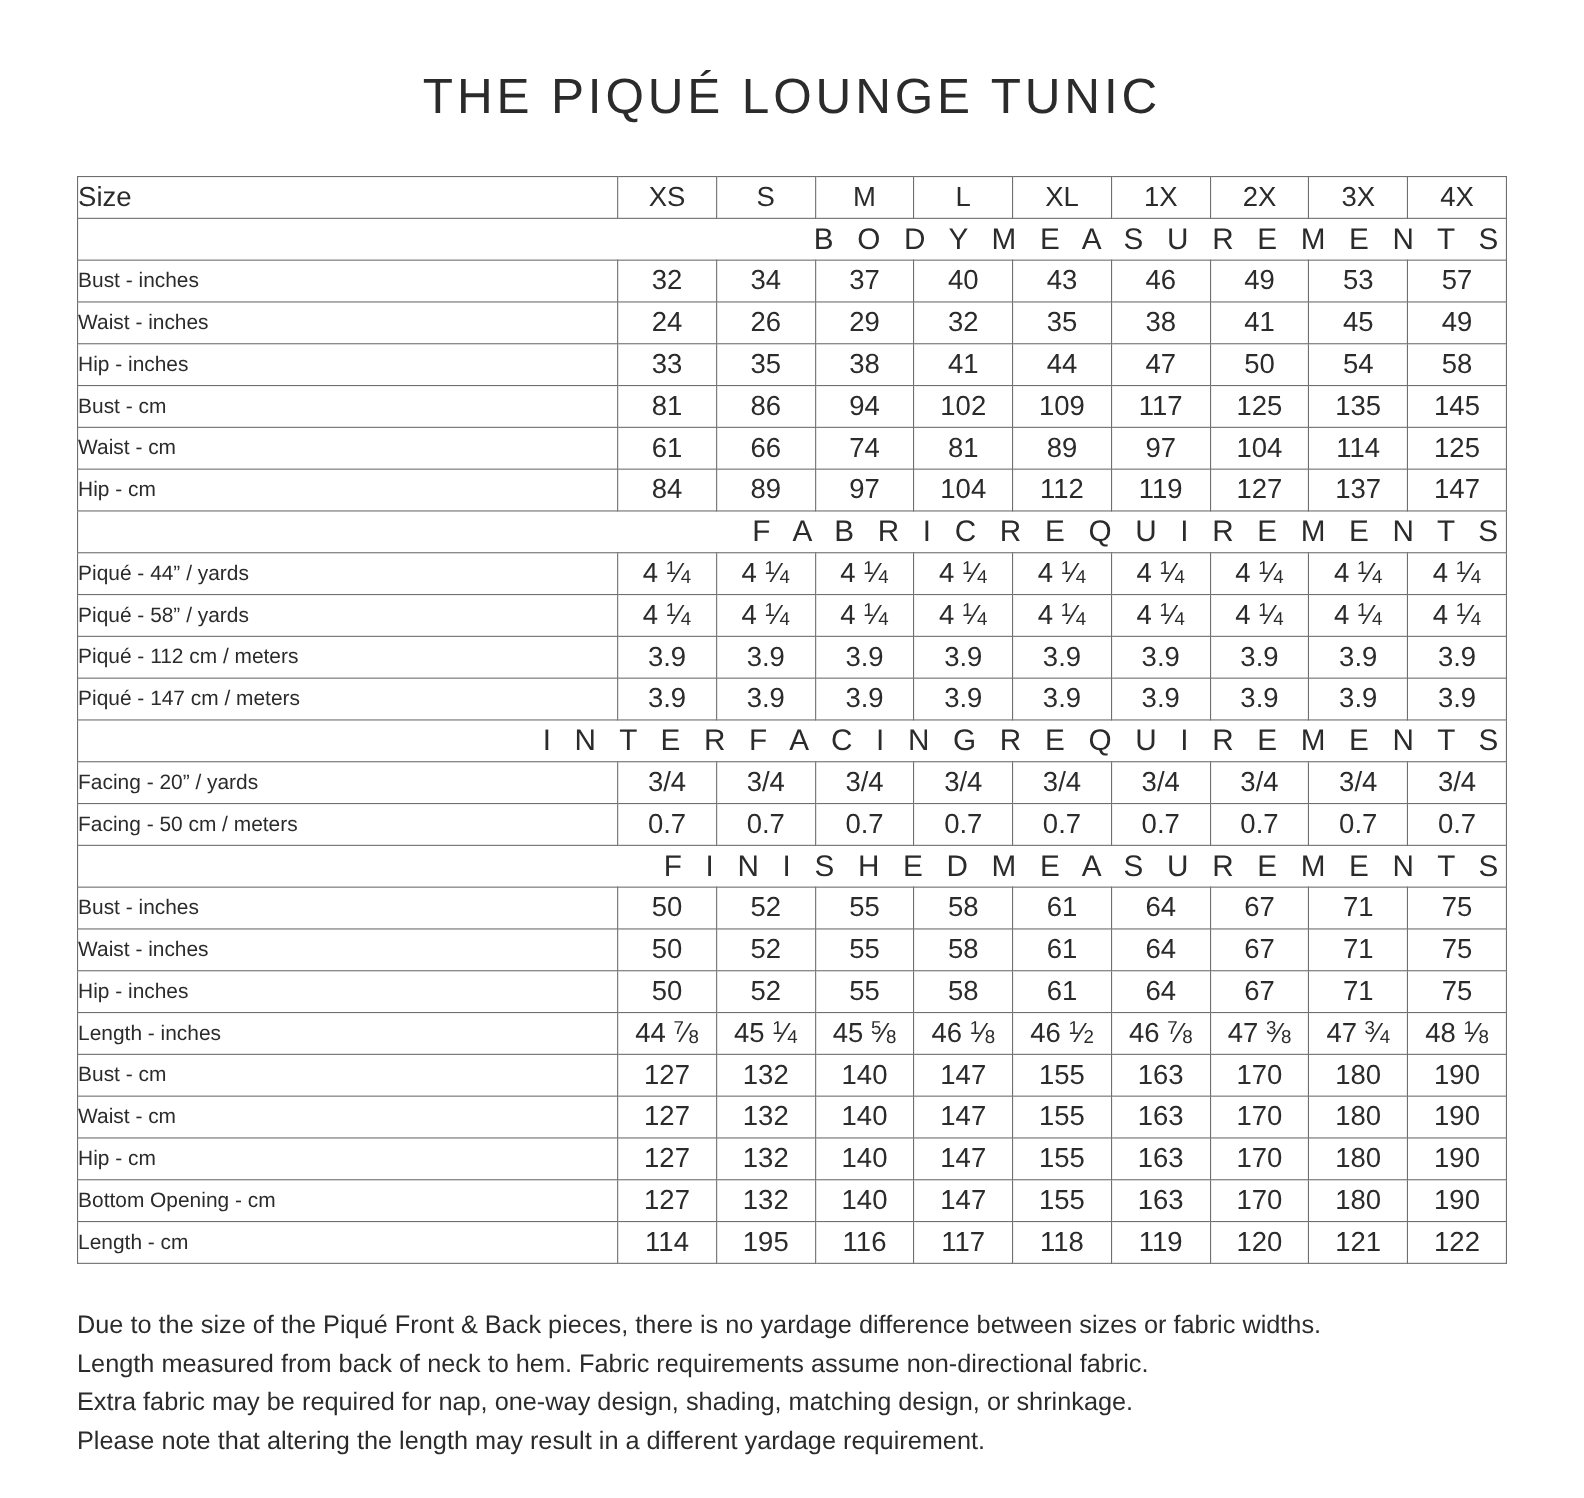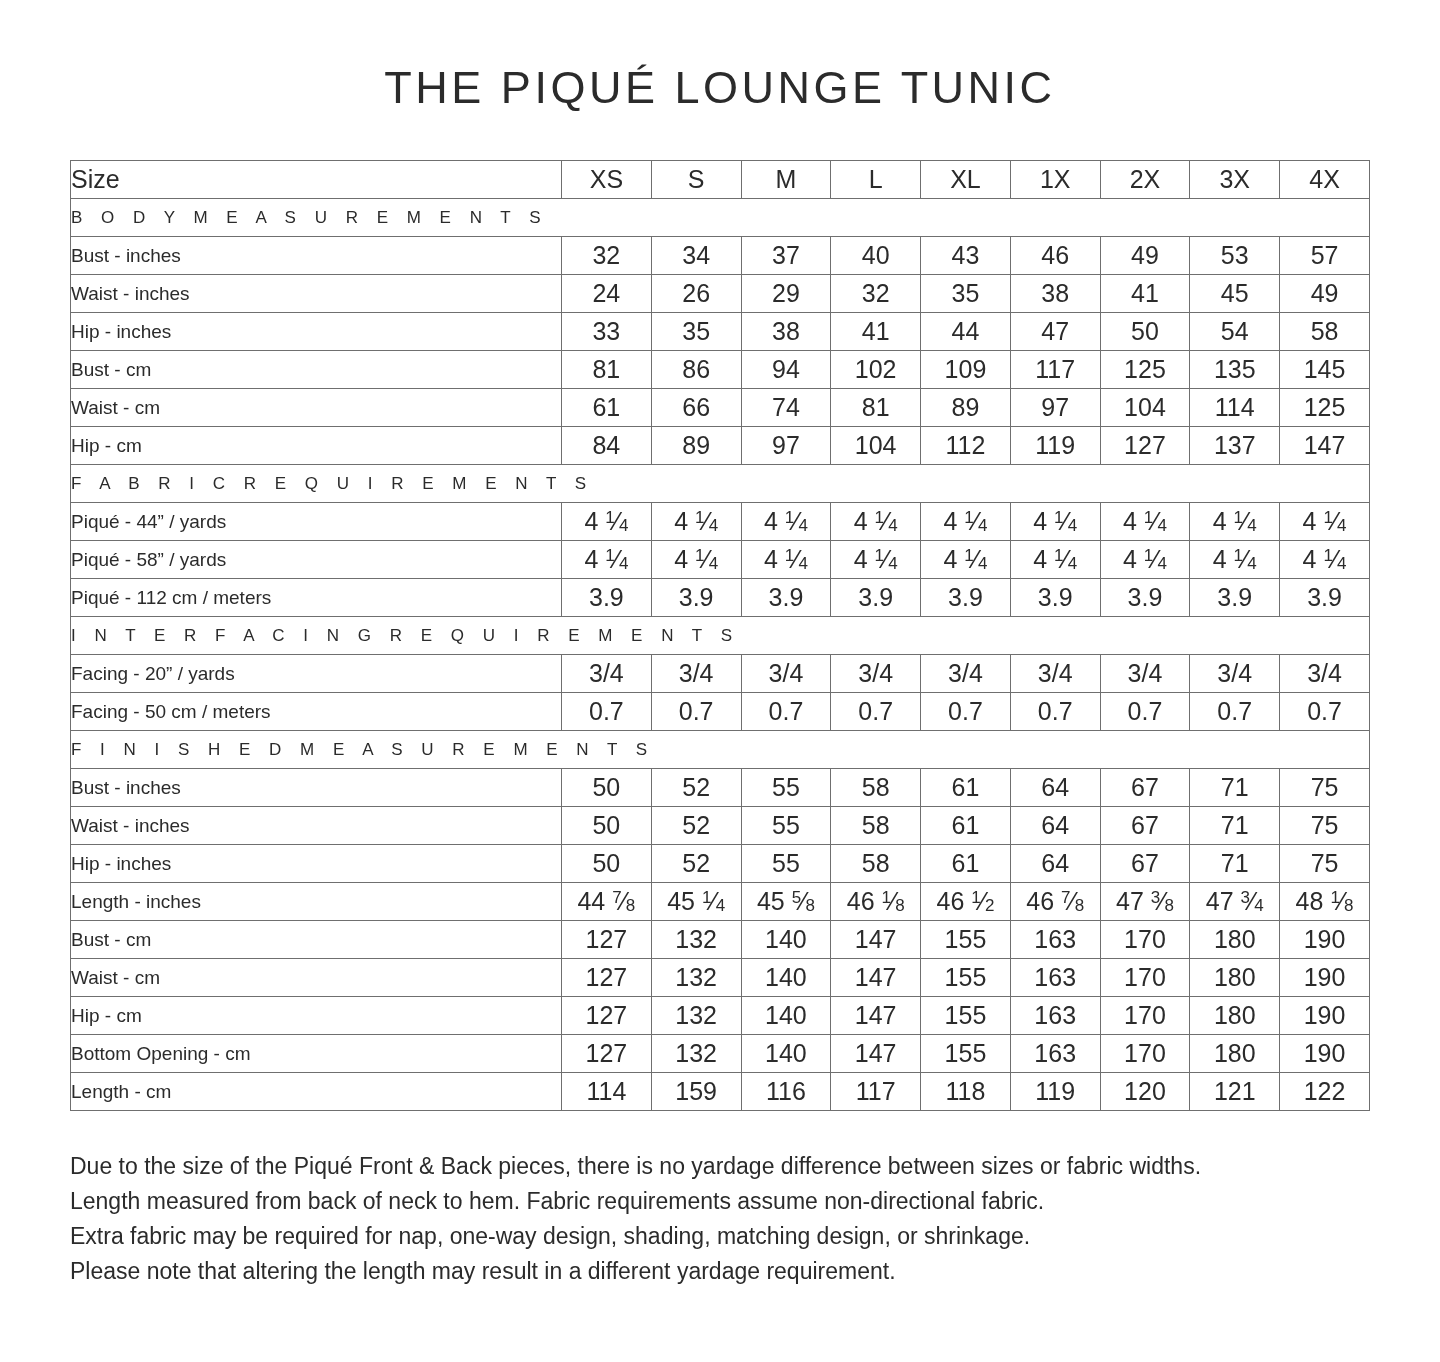"B O D Y M" td.section { font-size: 17px -> 27px; text-align: left -> right }
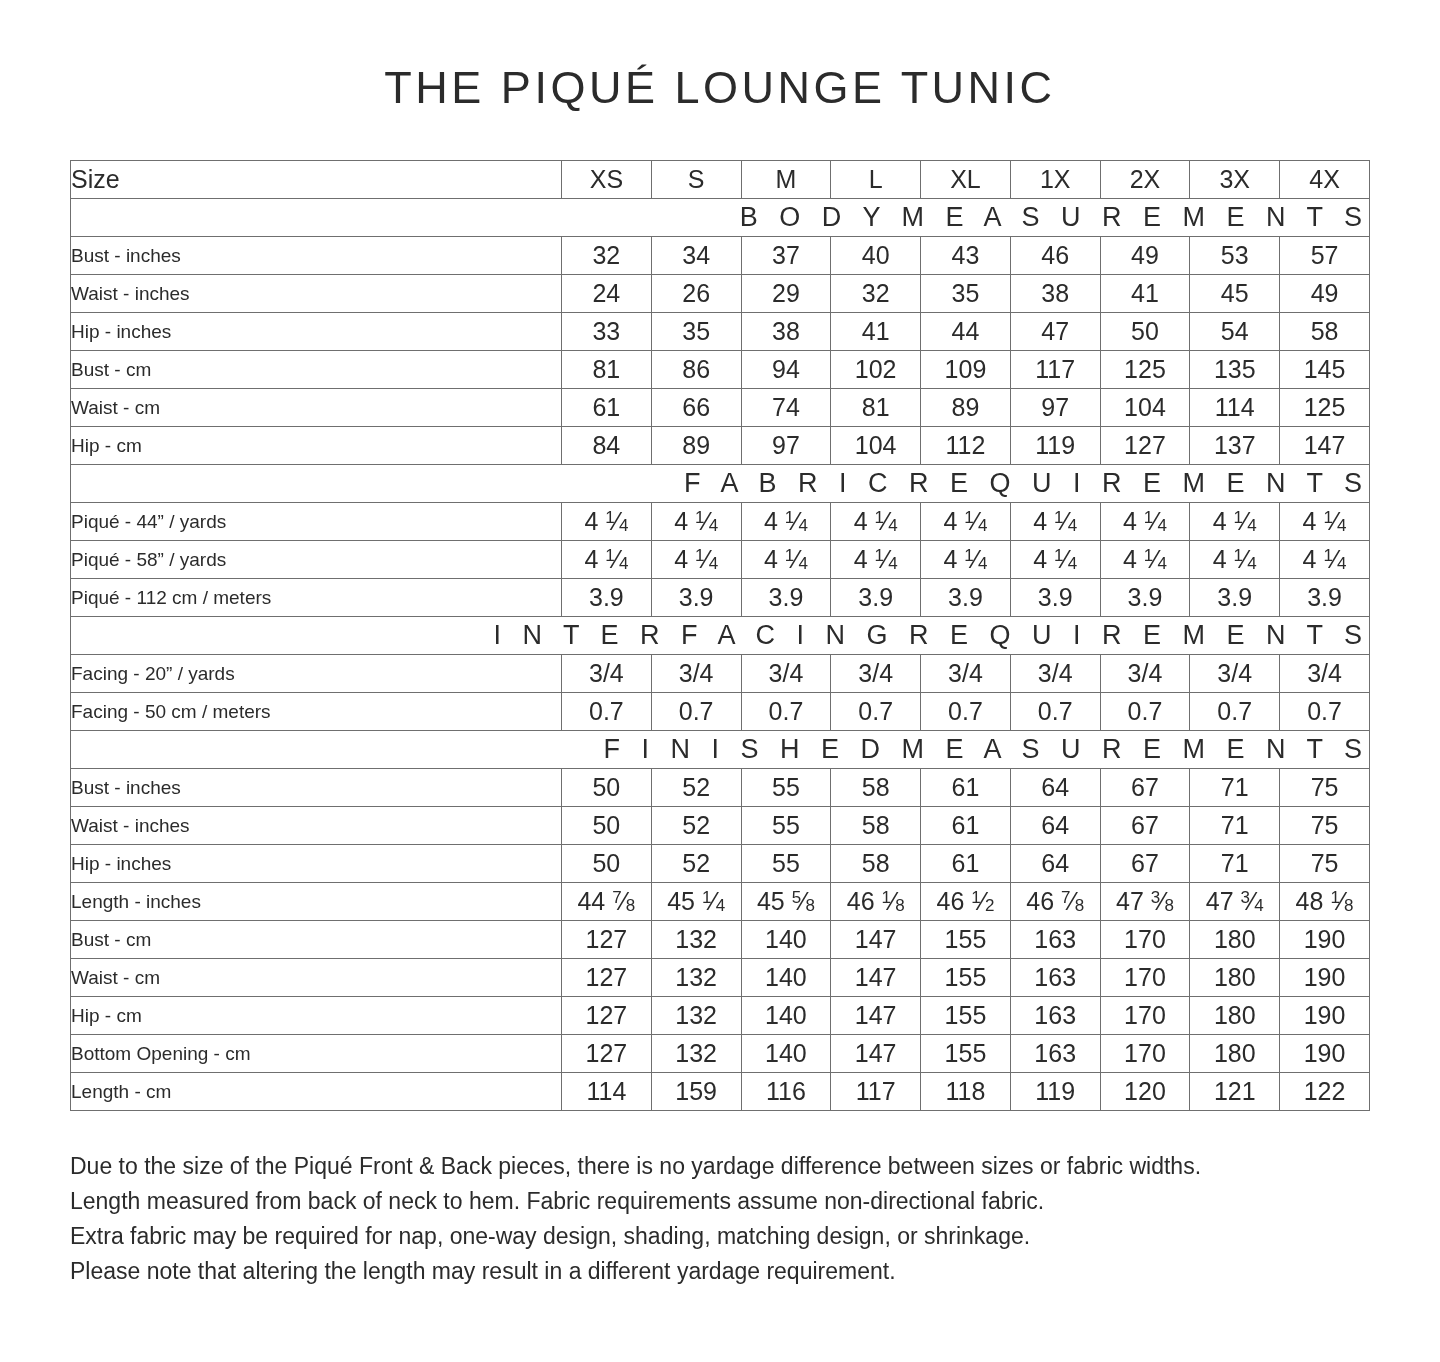"Piqué - 147 cm /" tr { html: none -> <tr> <td>Piqué - 147 cm / meters</td> <td>3.9</td> <td>3.9</td> <td>3.9</td> <td>3.9</td> <td>3.9</td> <td>3.9</td> <td>3.9</td> <td>3.9</td> <td>3.9</td> </tr> }
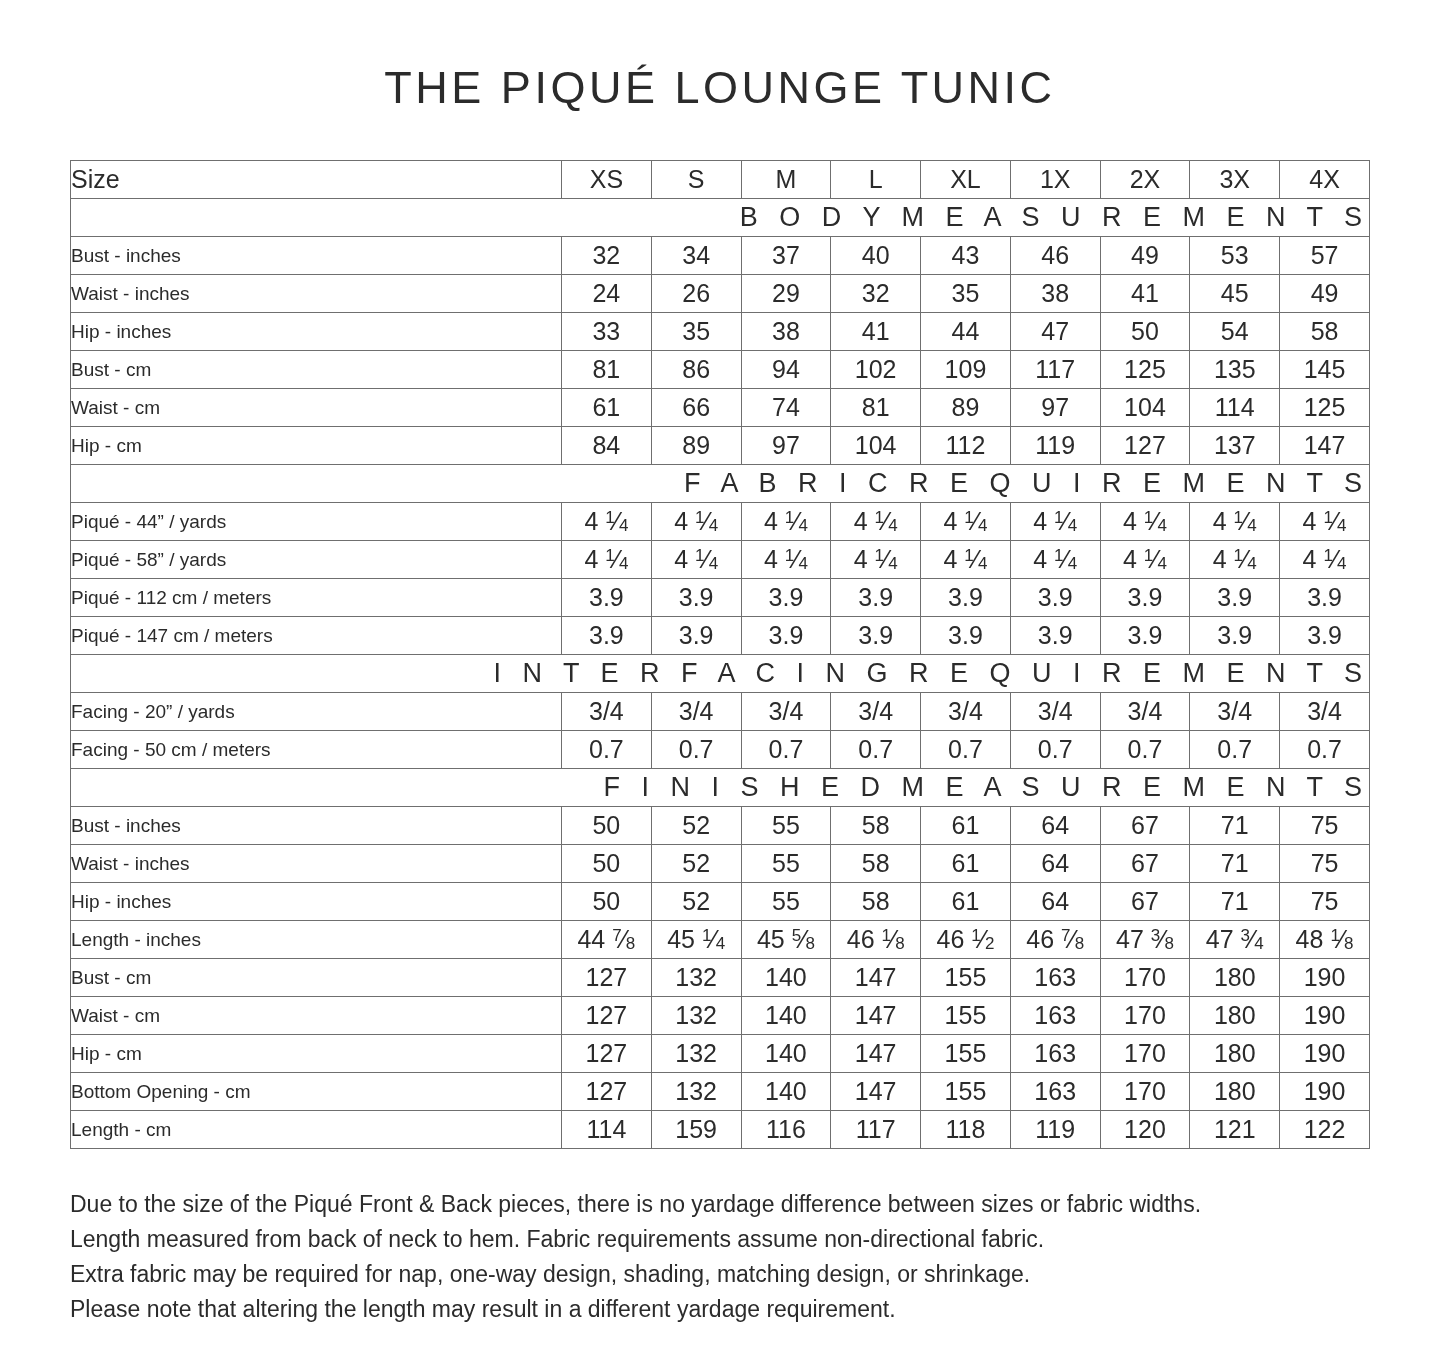"159" td.val { text: 159 -> 195 }
